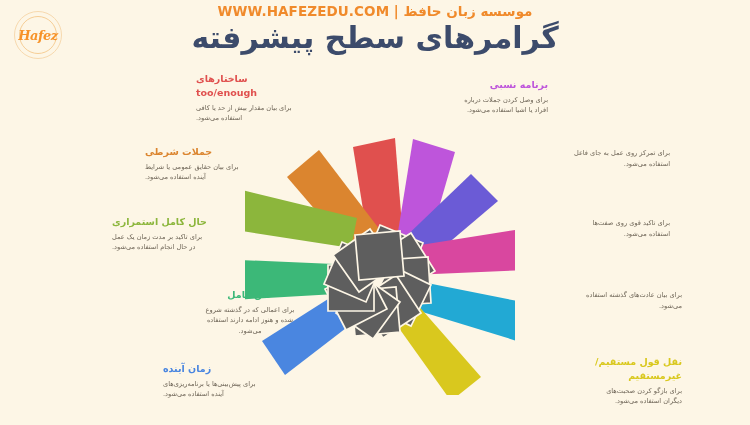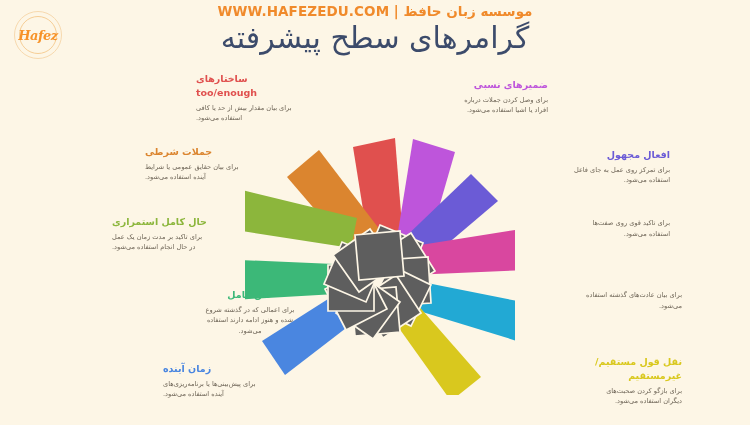"گرامرهای سطح پیشرفته" #main-title { font-weight: normal -> bold }
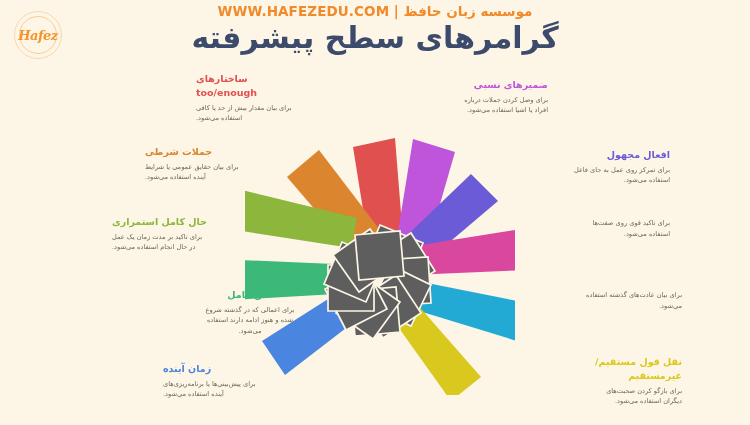"ضمیرهای نسبی" p.c-title { text: ضمیرهای -> برنامه }
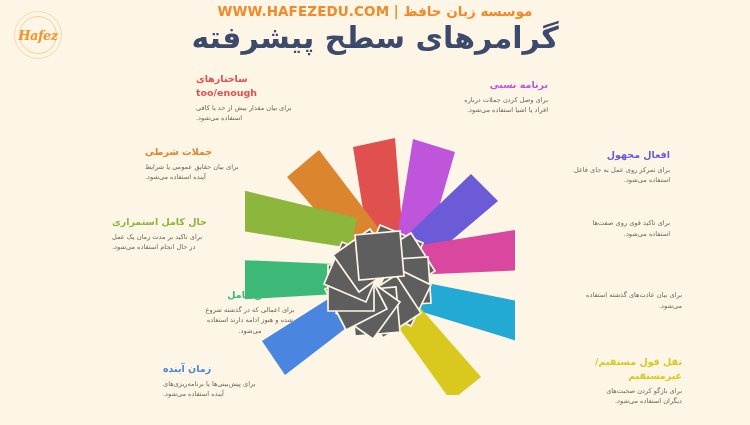"افعال مجهول" p.c-title { html: <p>افعال مجهول</p> -> none }
